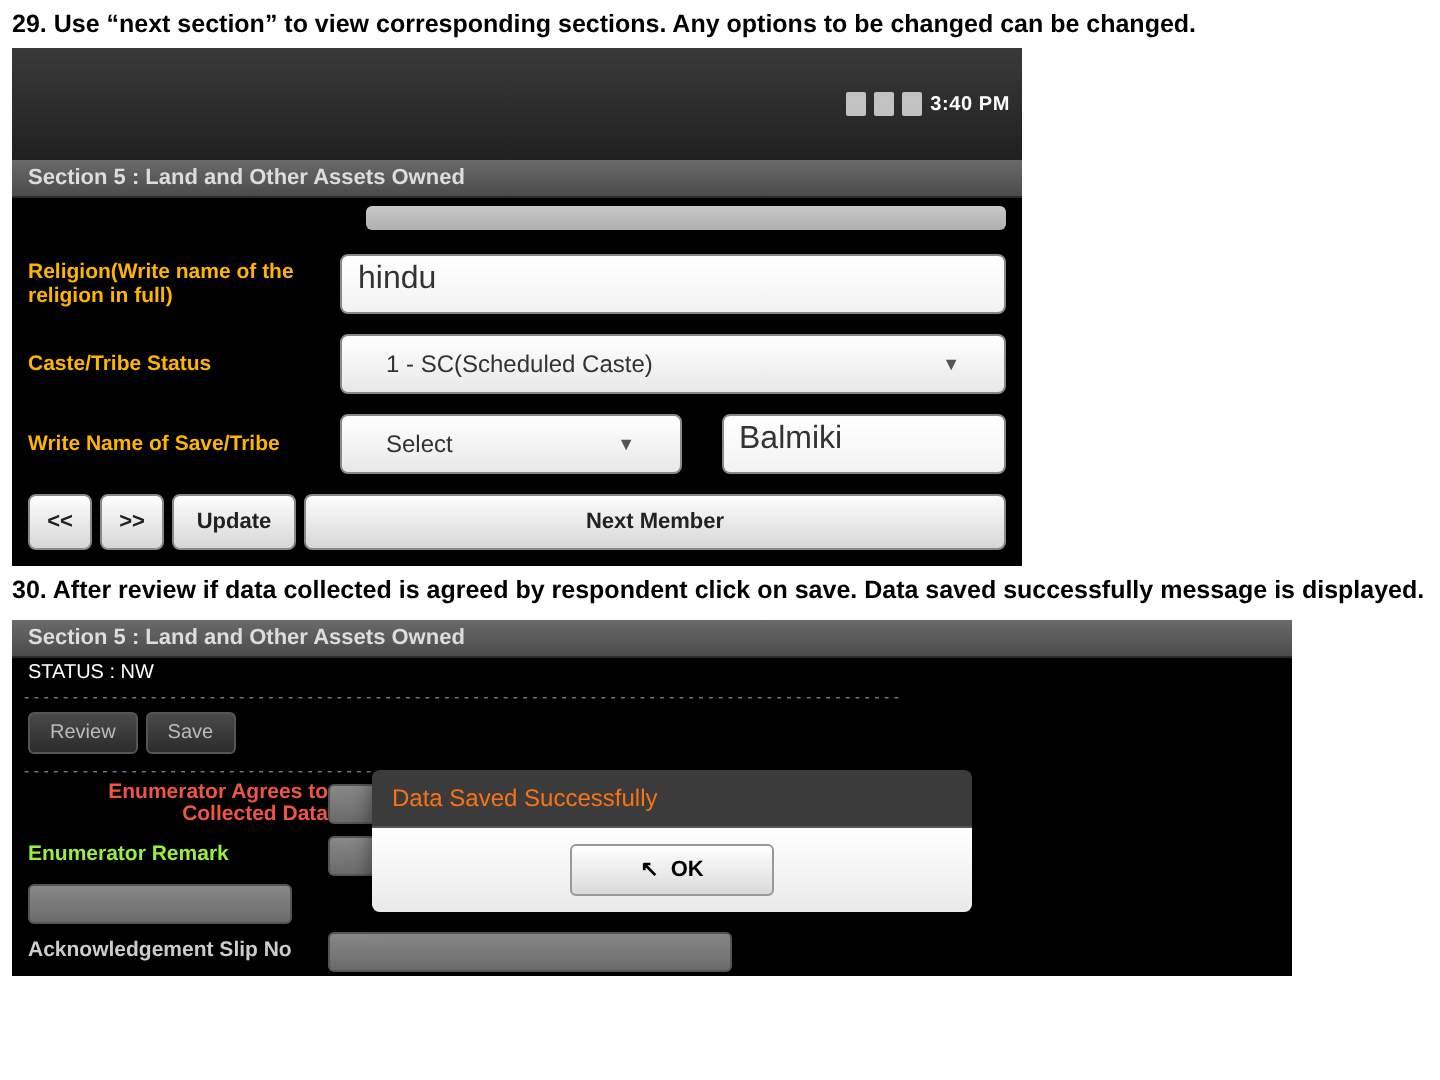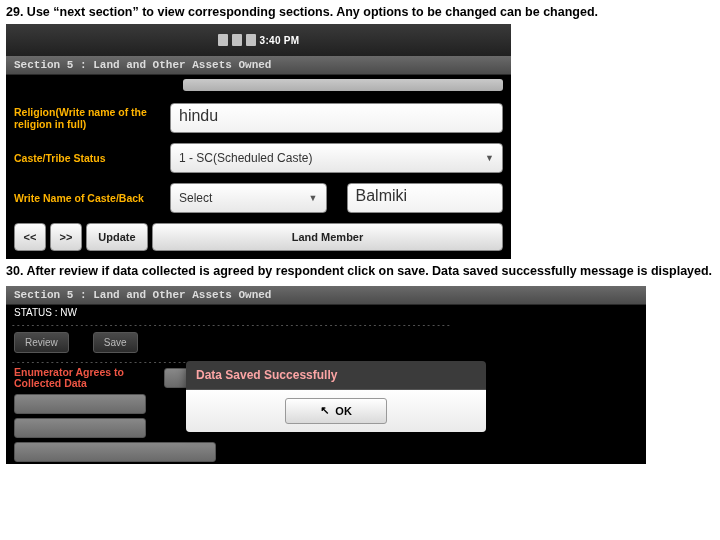"3:40 PM" .statusbar { justify-content: center -> flex-end; padding: 0 6px -> 12px 6px }
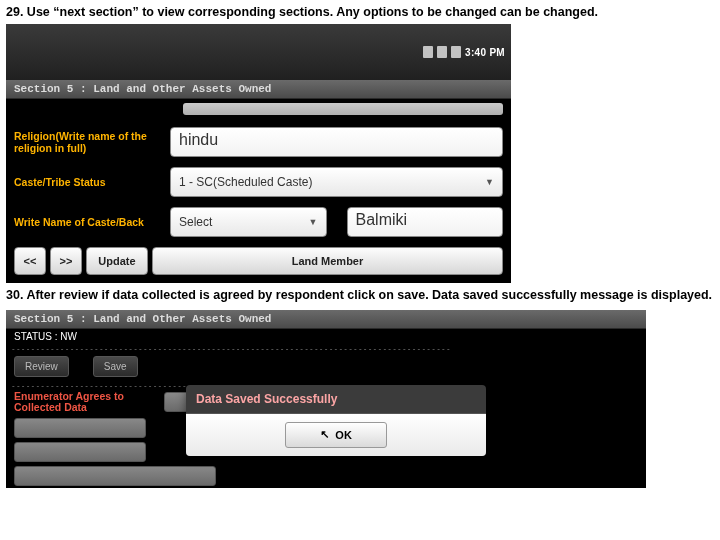"Section 5 : Land and" .sectionbar { font-family: Liberation Mono, monospace -> Liberation Sans, sans-serif }
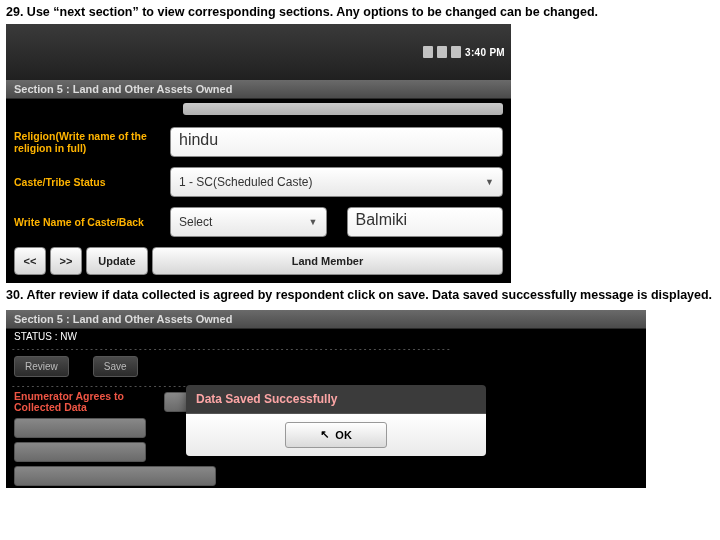"1 - SC(Scheduled Caste)" .sel { padding: 3px 8px -> 3px 22px }
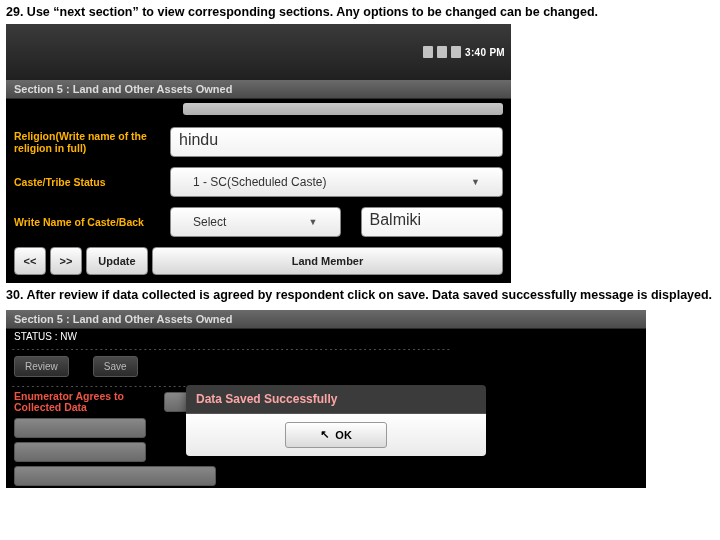"Write Name of Caste/Back" div.lbl { text: Caste/Back -> Save/Tribe }
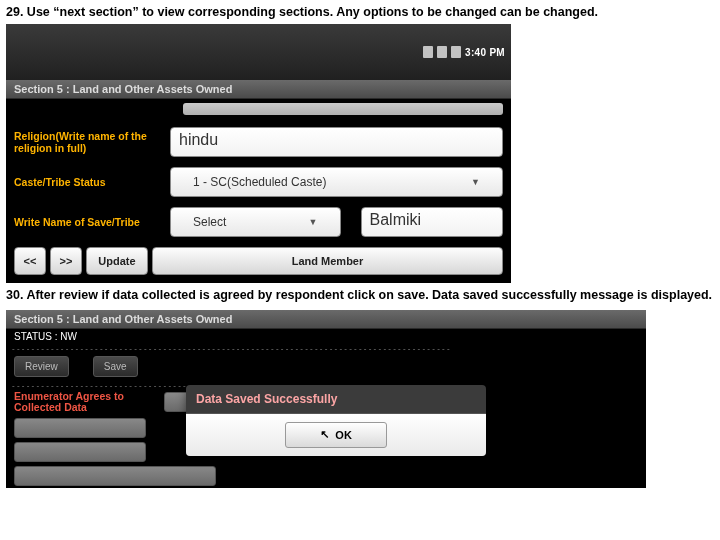"Land Member" div.btn { text: Land -> Next }
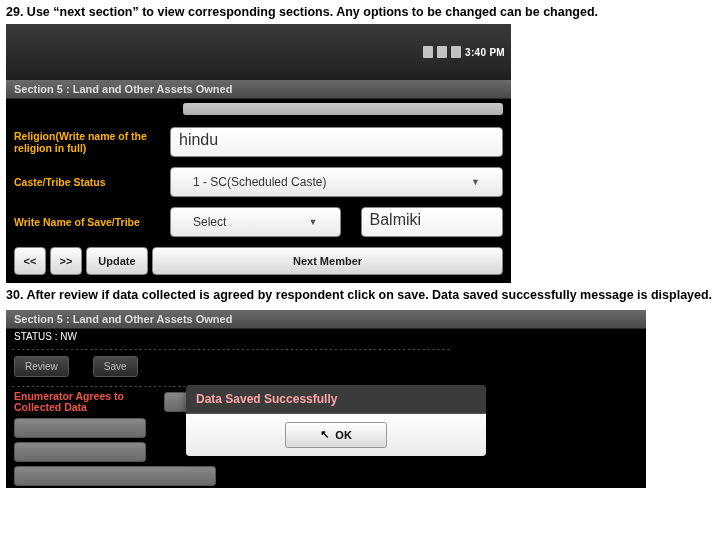"Review" .btns2 { gap: 24px -> 4px }
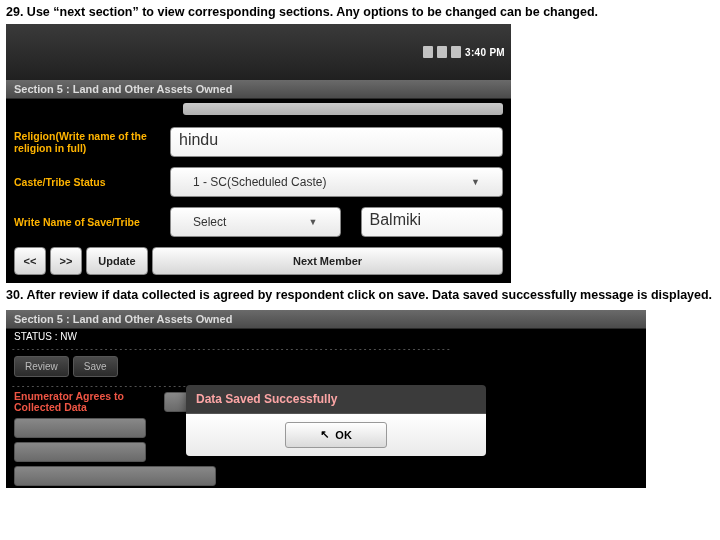"Enumerator Agrees to Collected Data" .red { text-align: none -> right }
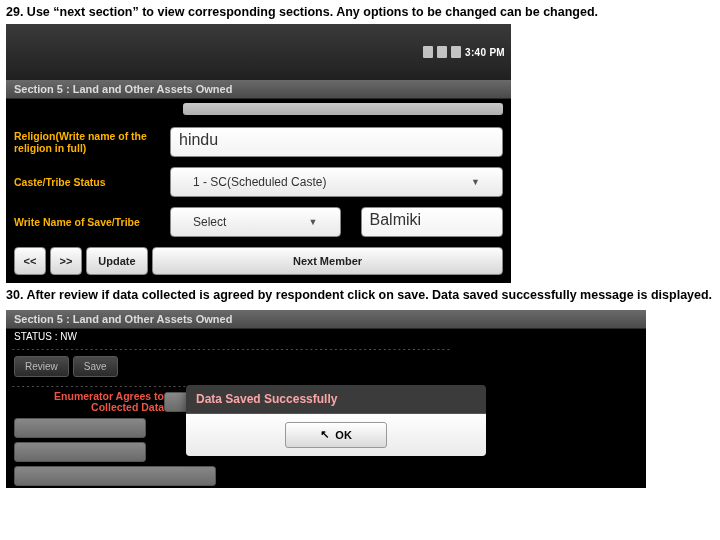"Data Saved Successfully" .dlg-title { color: #fca5a5 -> #f97316; font-weight: bold -> normal }
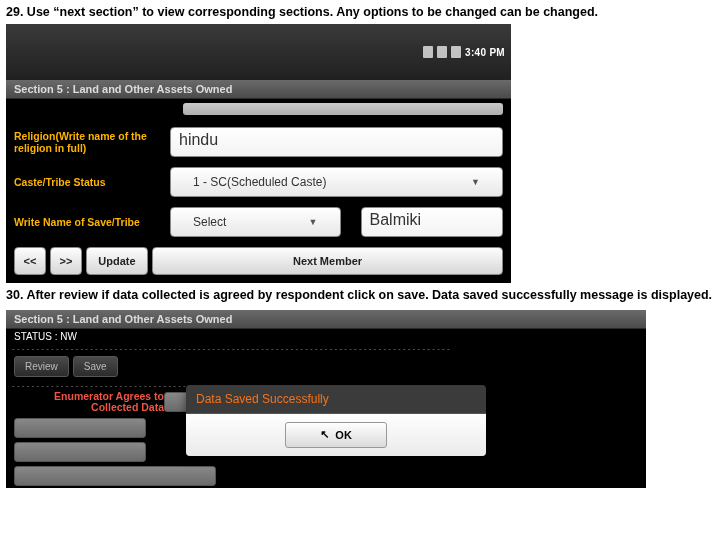"Enumerator Remark" div.glbl { html: none -> <div>Enumerator Remark</div> }
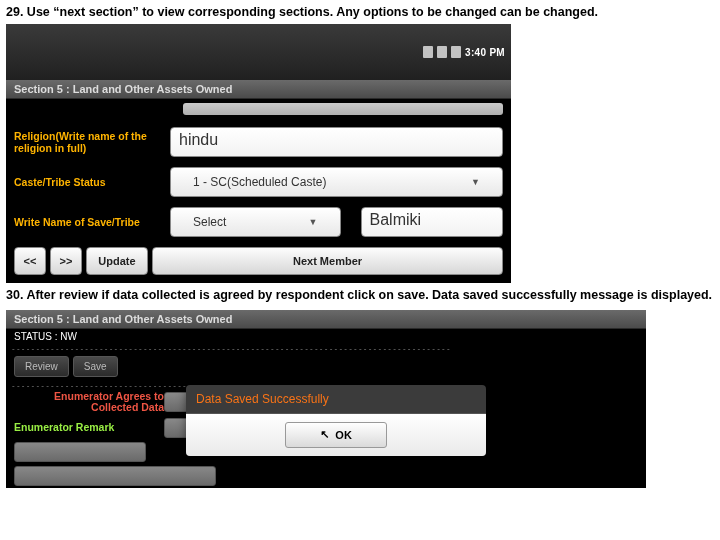"Acknowledgement Slip No" div.glbl { html: none -> <div>Acknowledgement Slip No</div> }
